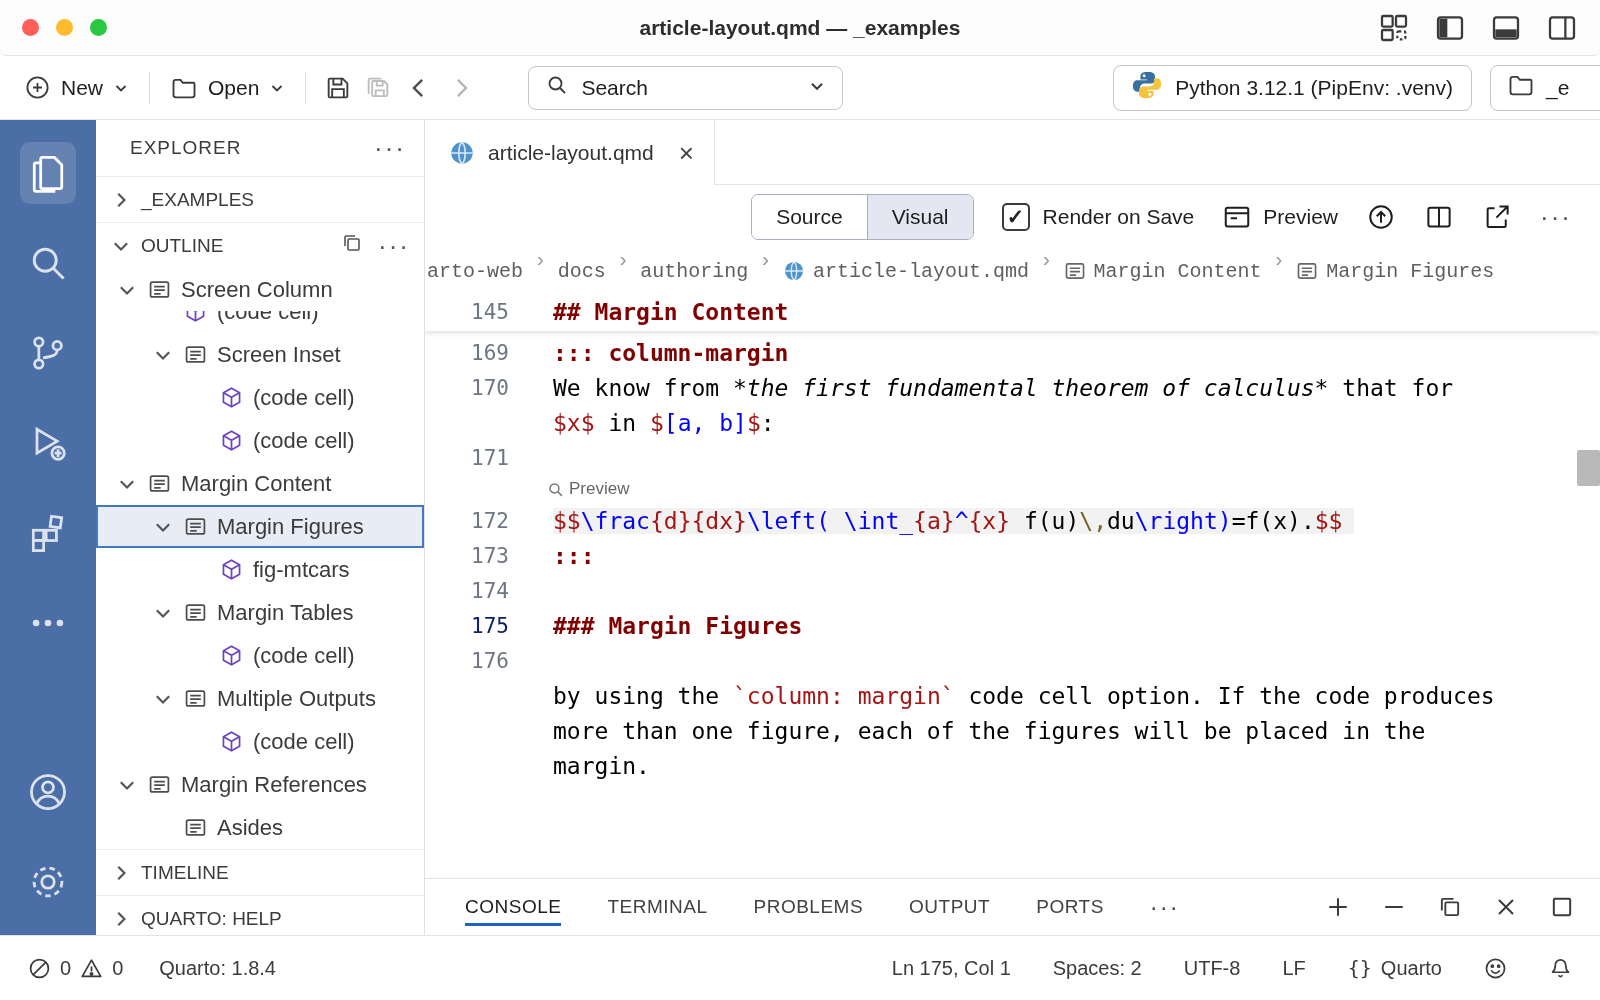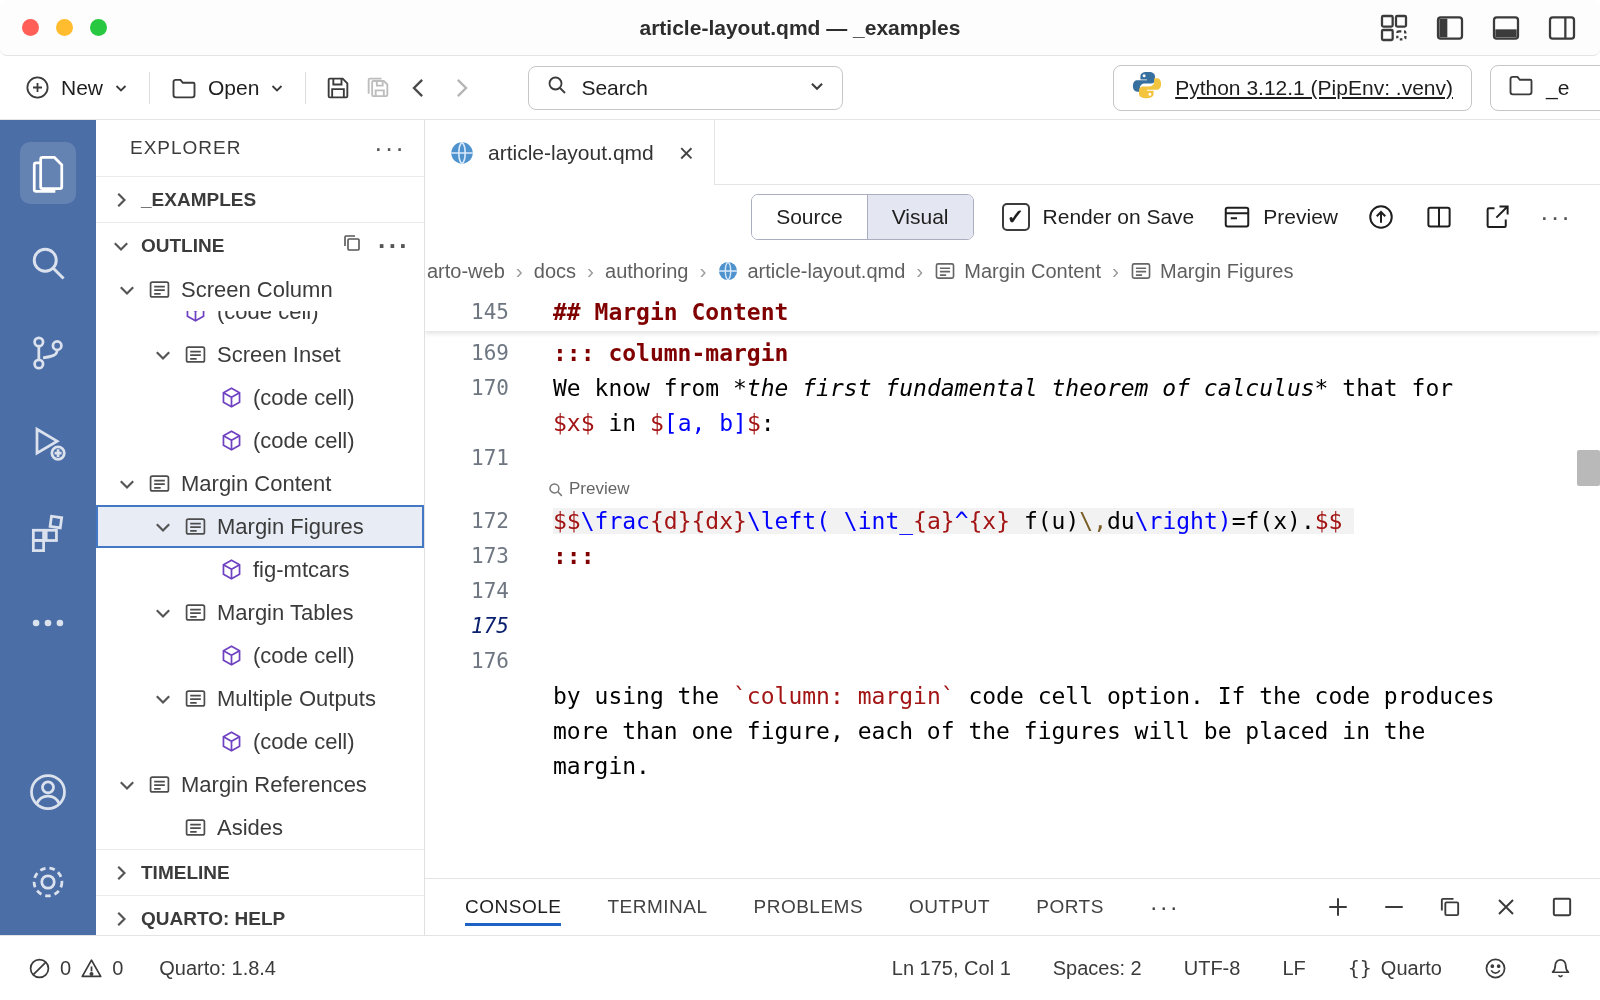"Python 3.12.1 (PipEnv: .venv)" .interp { text-decoration: underline -> none }
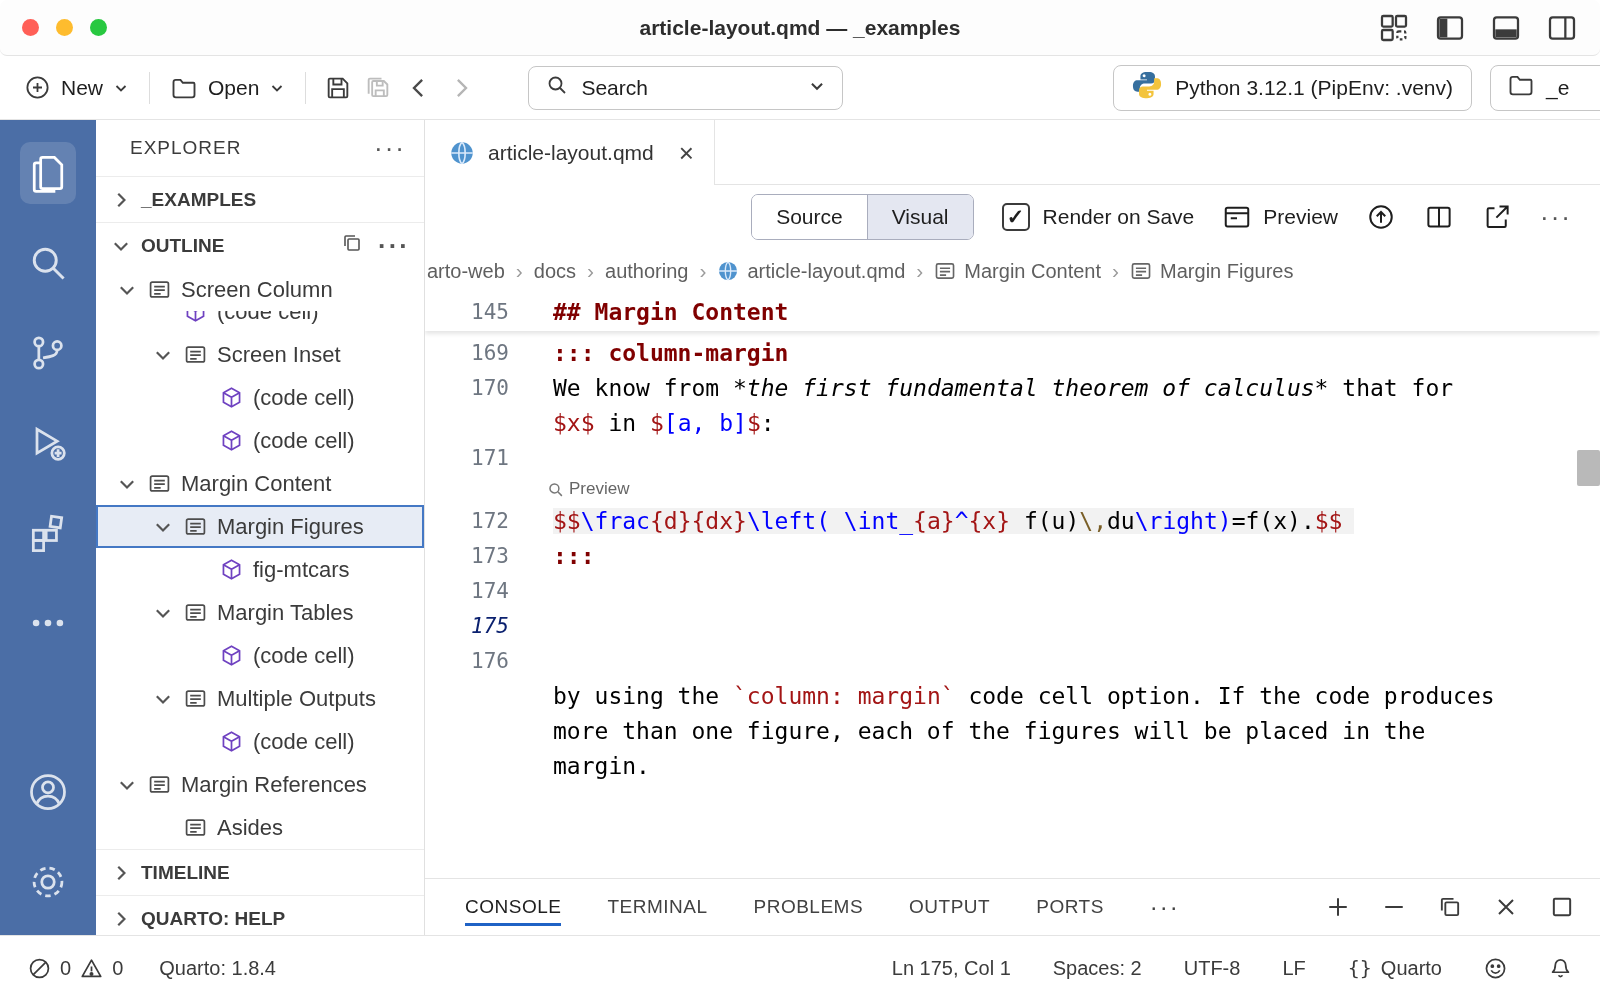"_EXAMPLES" .sb-section { font-weight: 700 -> 400 }
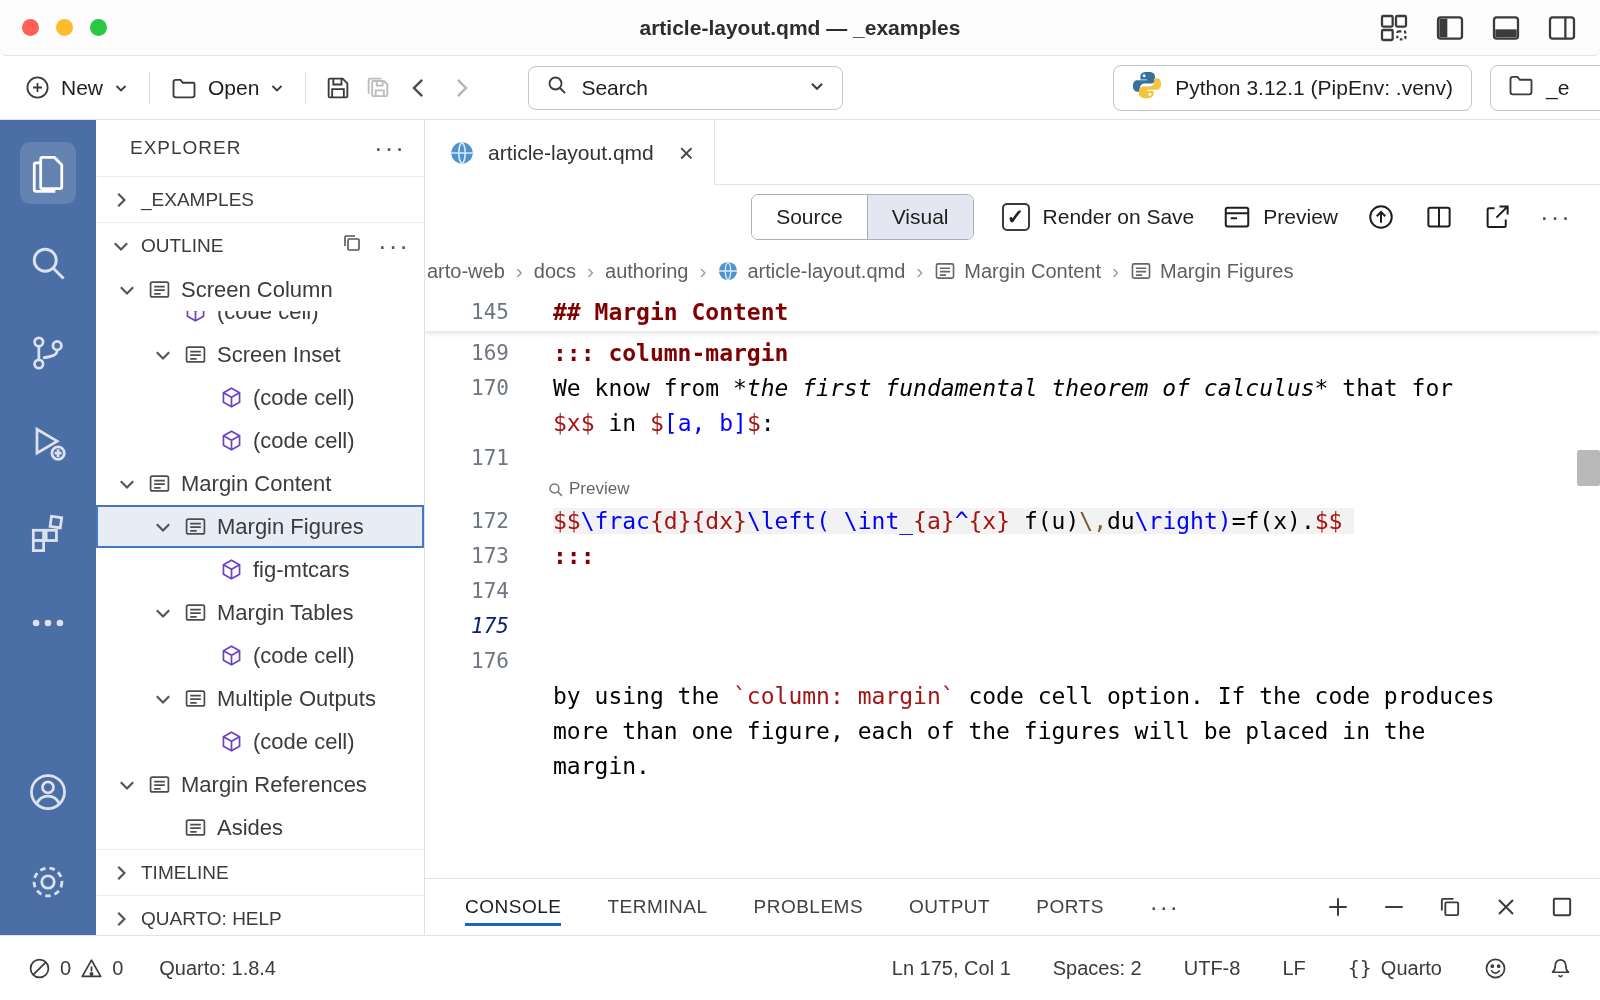"arto-web" .breadcrumbs { align-items: center -> none; font-family: none -> Liberation Mono, monospace }
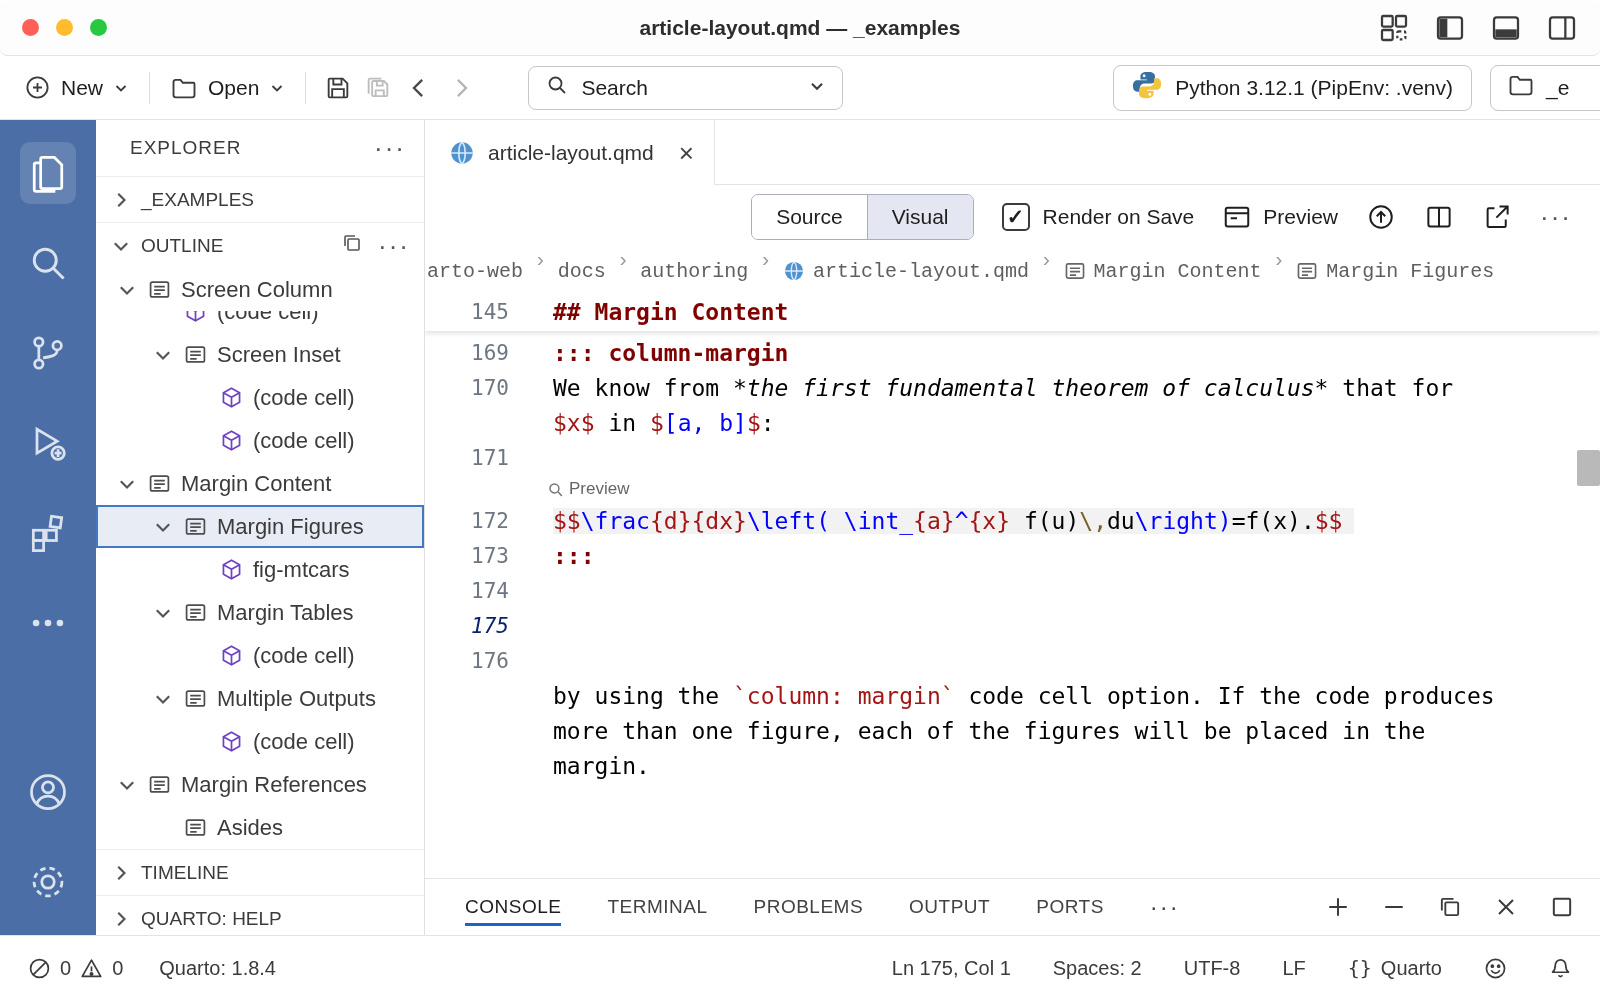"175" .code-line.active .gutter { font-style: italic -> none }
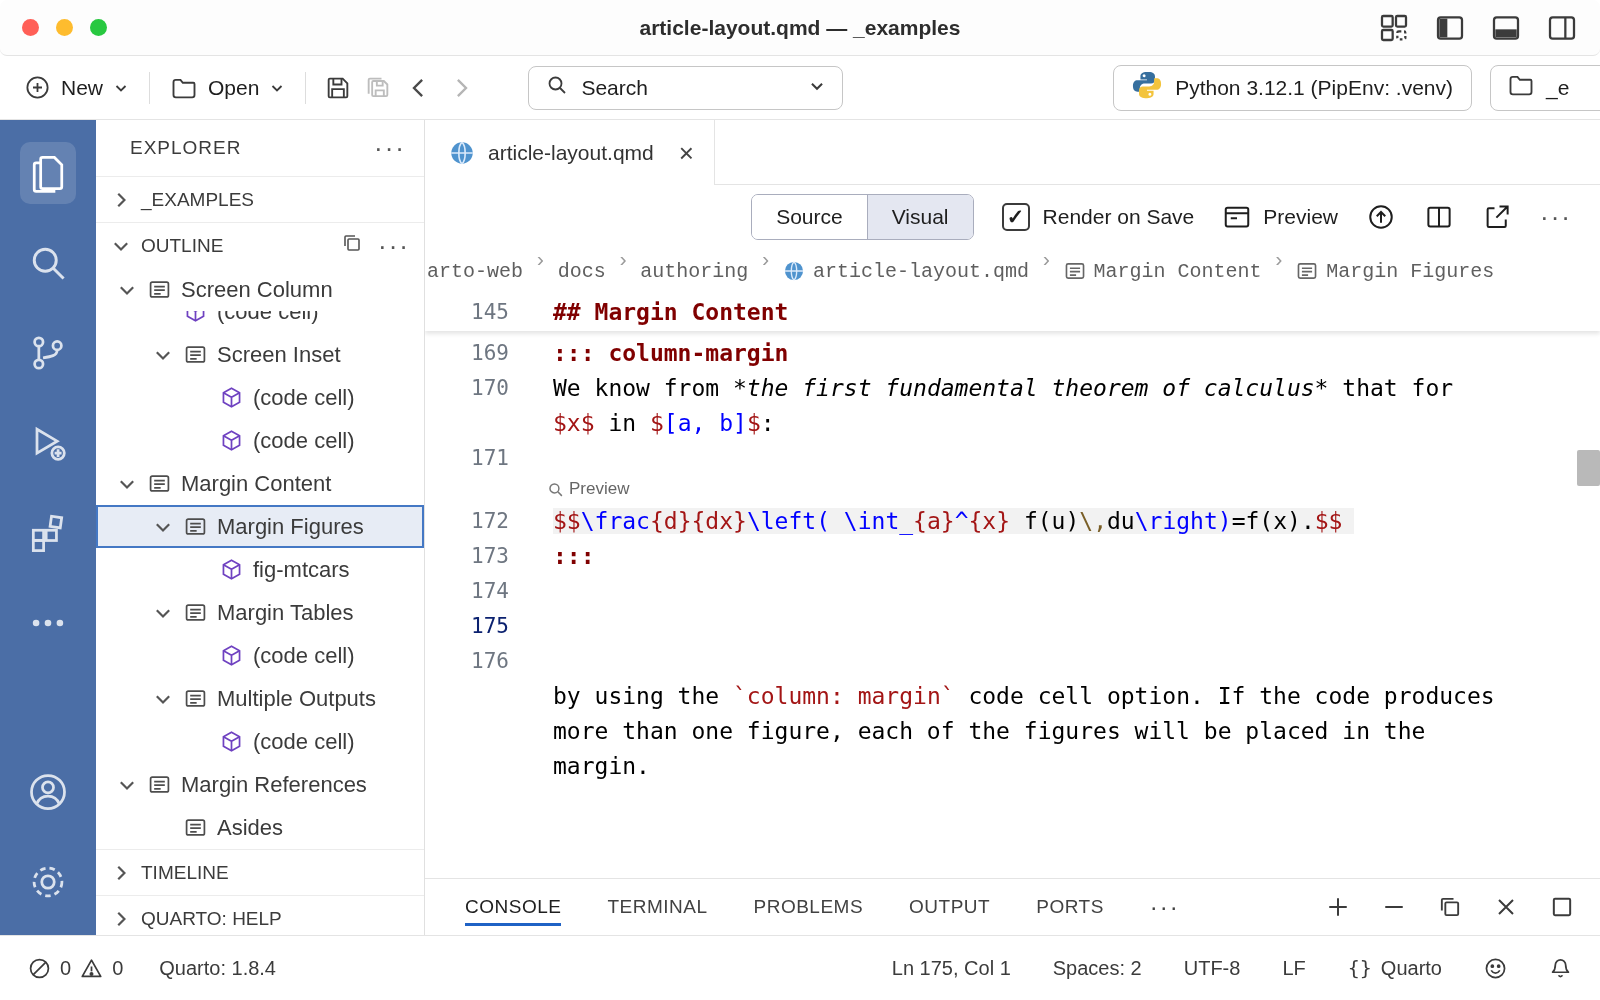"### Margin Figures" span.content { html: none -> <span><span>### Margin Figures</span></span> }
